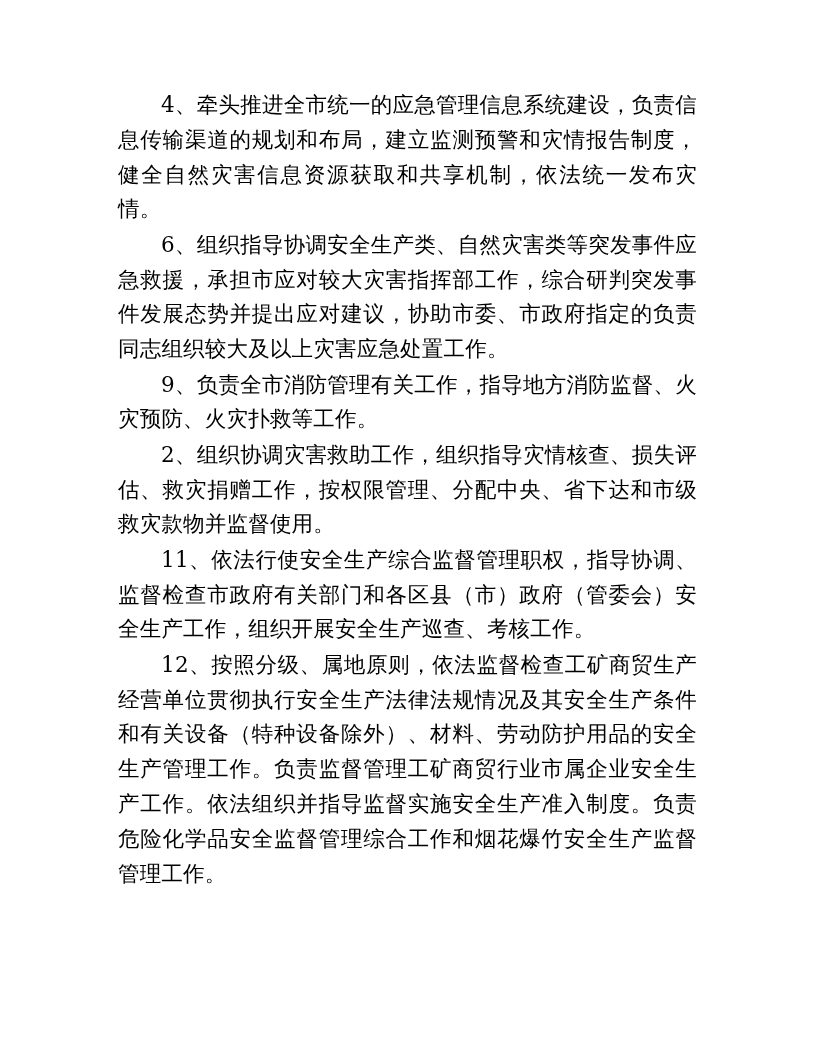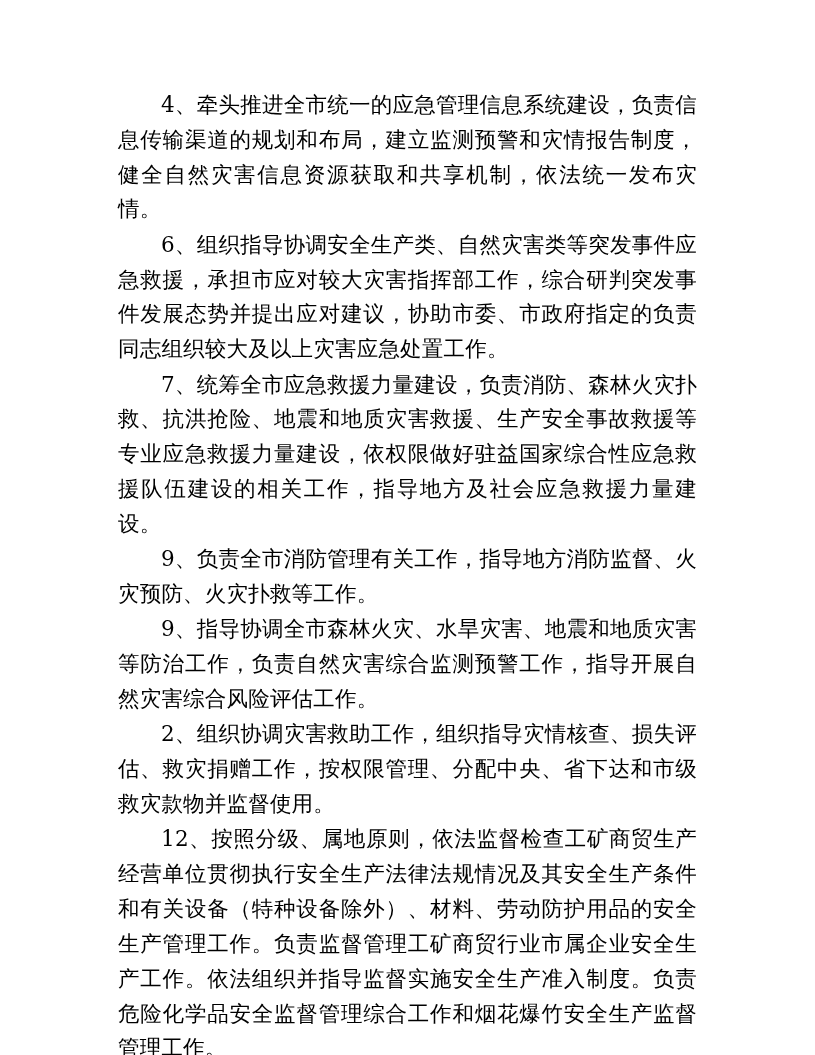"7、统筹全市应急救援力量建设，负责消防、森林火灾扑救、抗洪抢险、地震和地质灾害救" p.para { html: <p>7、统筹全市应急救援力量建设，负责消防、森林火灾扑救、抗洪抢险、地震和地质灾害救援、生产安全事故救援等专业应急救援力量建设，依权限做好驻益国家综合性应急救援队伍建设的相关工作，指导地方及社会应急救援力量建设。</p> -> none }
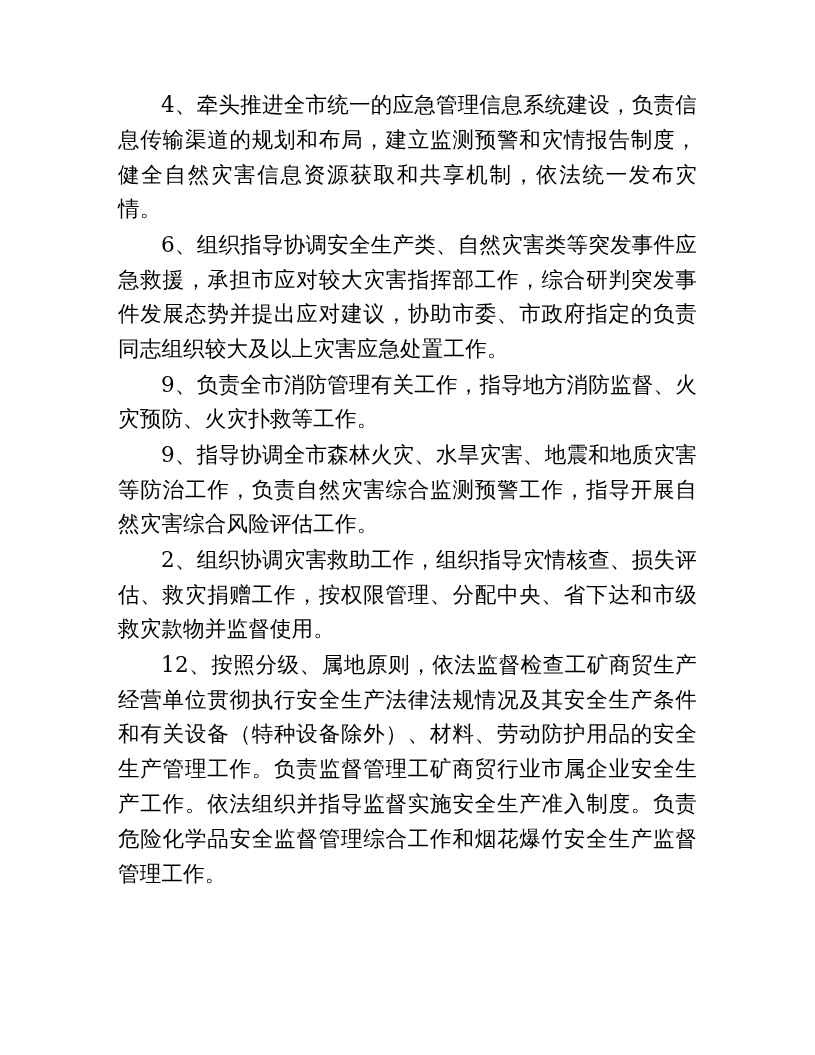"9、指导协调全市森林火灾、水旱灾害、地震和地质灾害等防治工作，负责自然灾害综合监" p.para { html: <p>9、指导协调全市森林火灾、水旱灾害、地震和地质灾害等防治工作，负责自然灾害综合监测预警工作，指导开展自然灾害综合风险评估工作。</p> -> none }
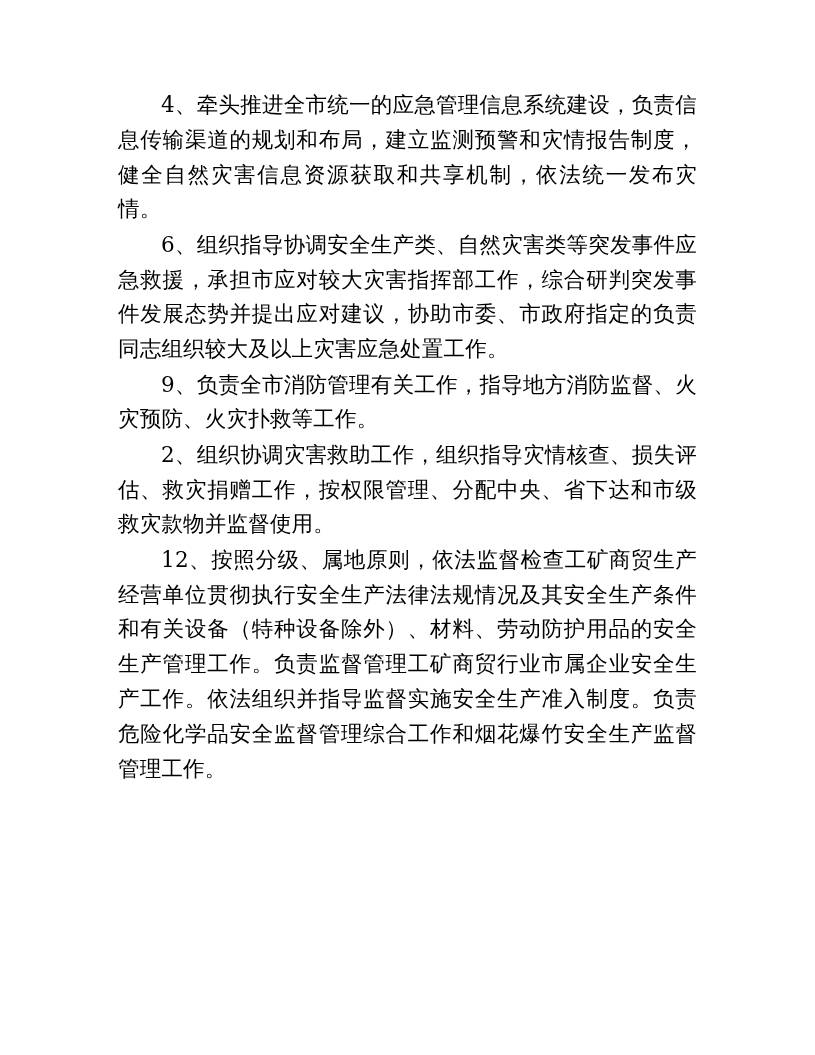"11、依法行使安全生产综合监督管理职权，指导协调、监督检查市政府有关部门和各区县" p.para { html: none -> <p>11、依法行使安全生产综合监督管理职权，指导协调、监督检查市政府有关部门和各区县（市）政府（管委会）安全生产工作，组织开展安全生产巡查、考核工作。</p> }
